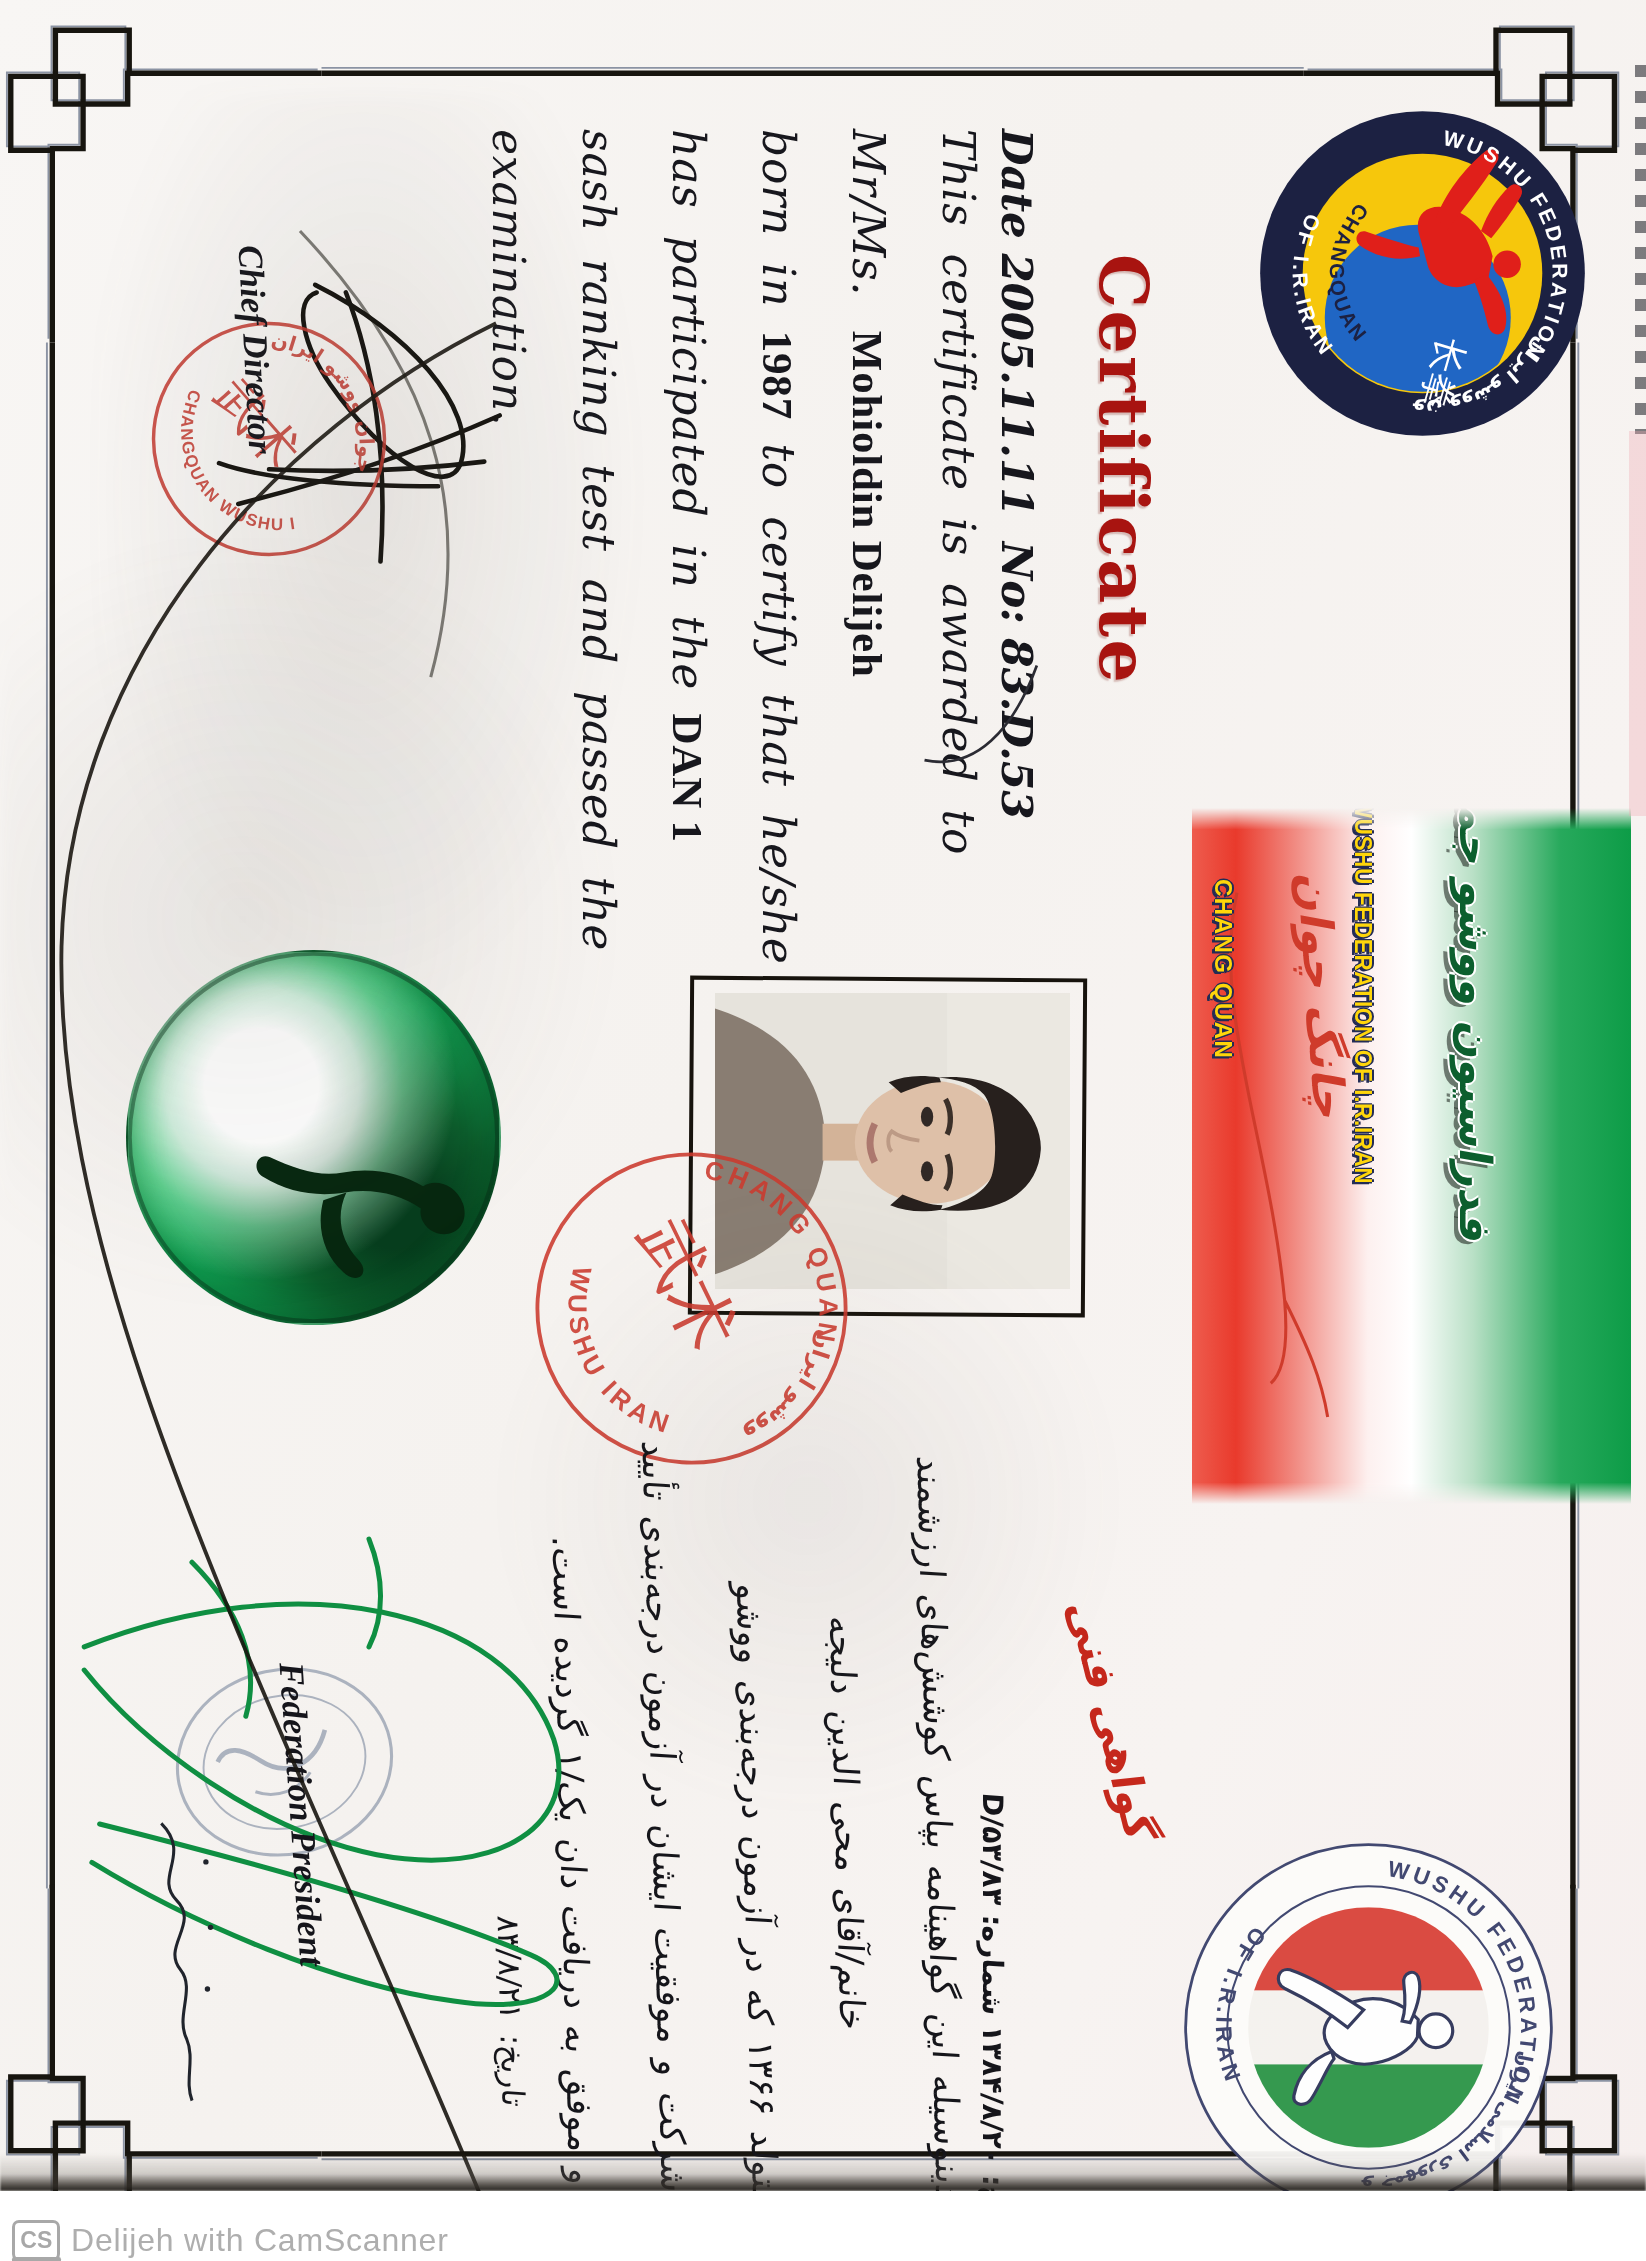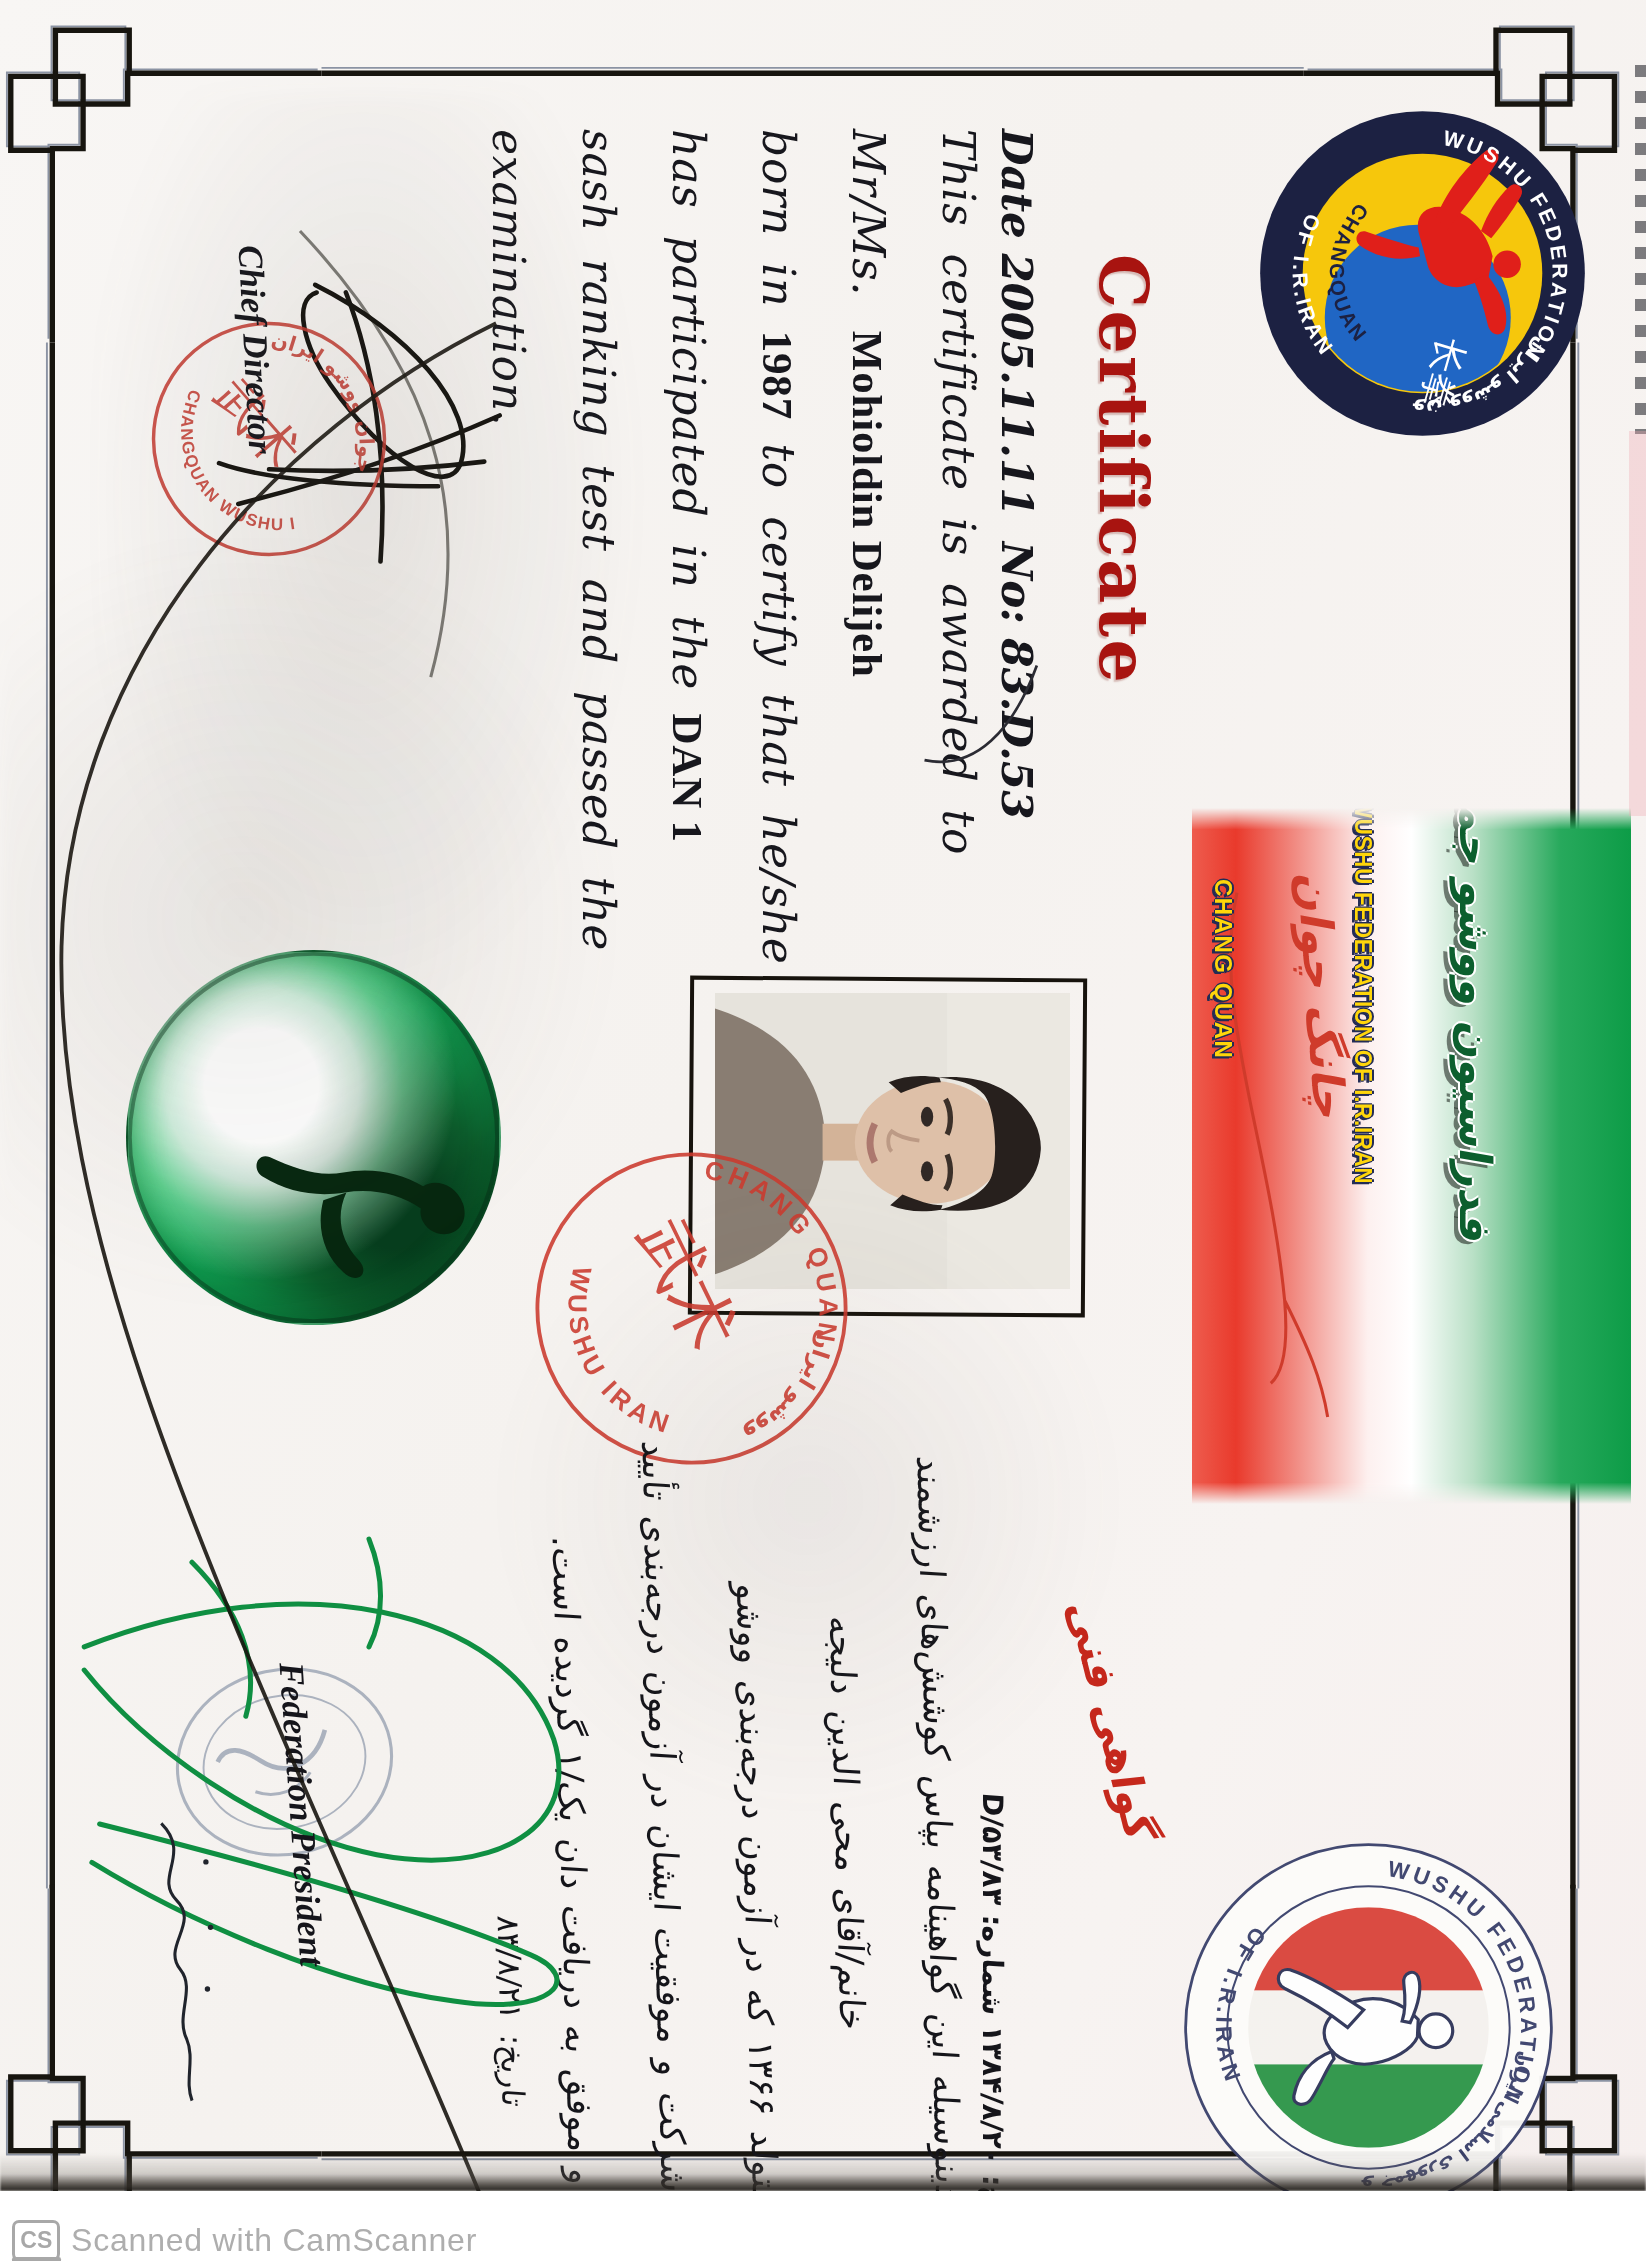"Scanned with CamScanner" div { text: Scanned -> Delijeh }
